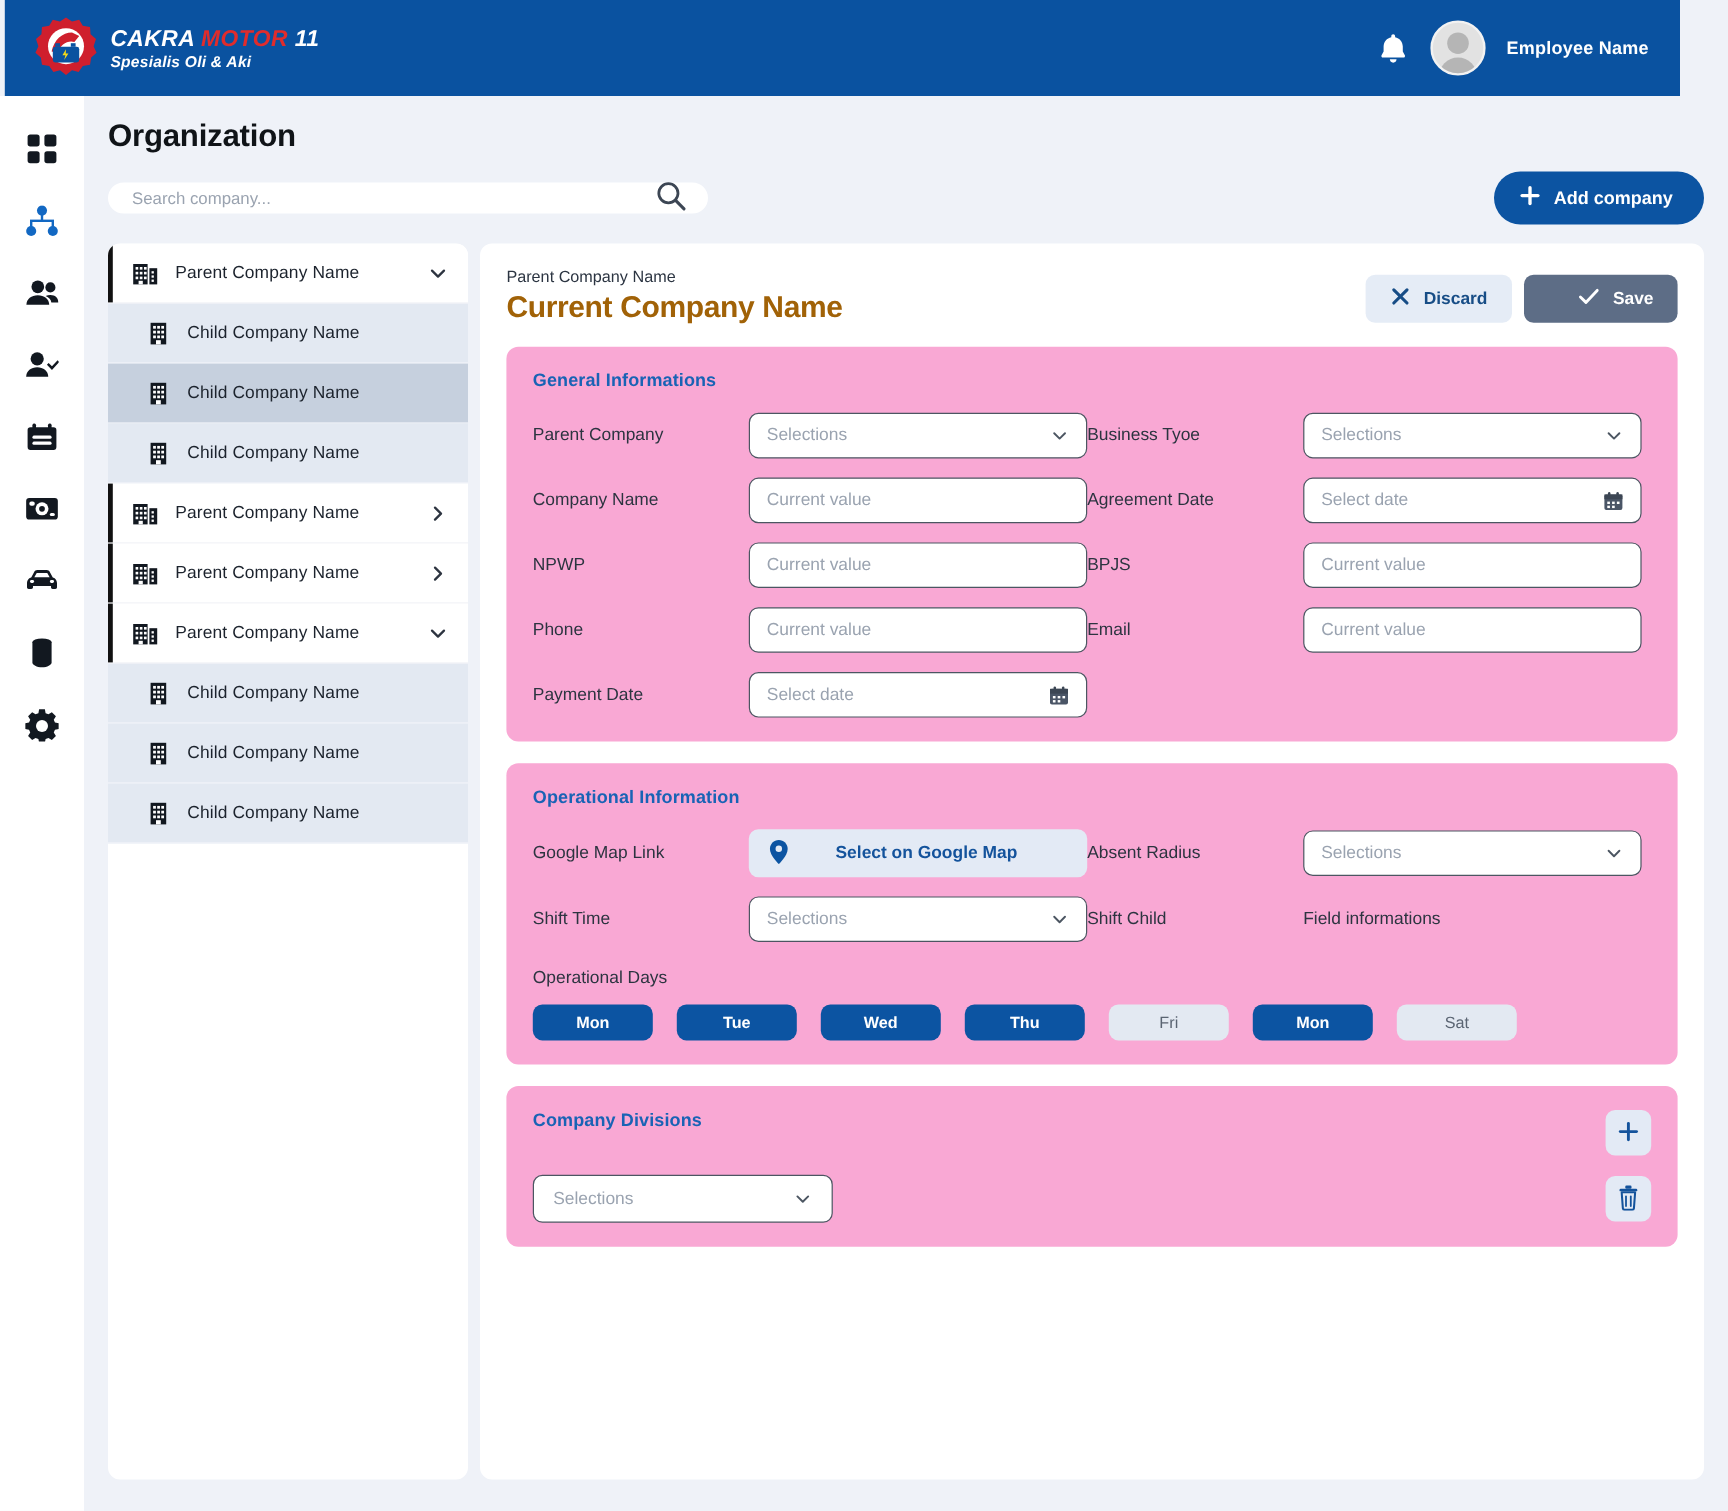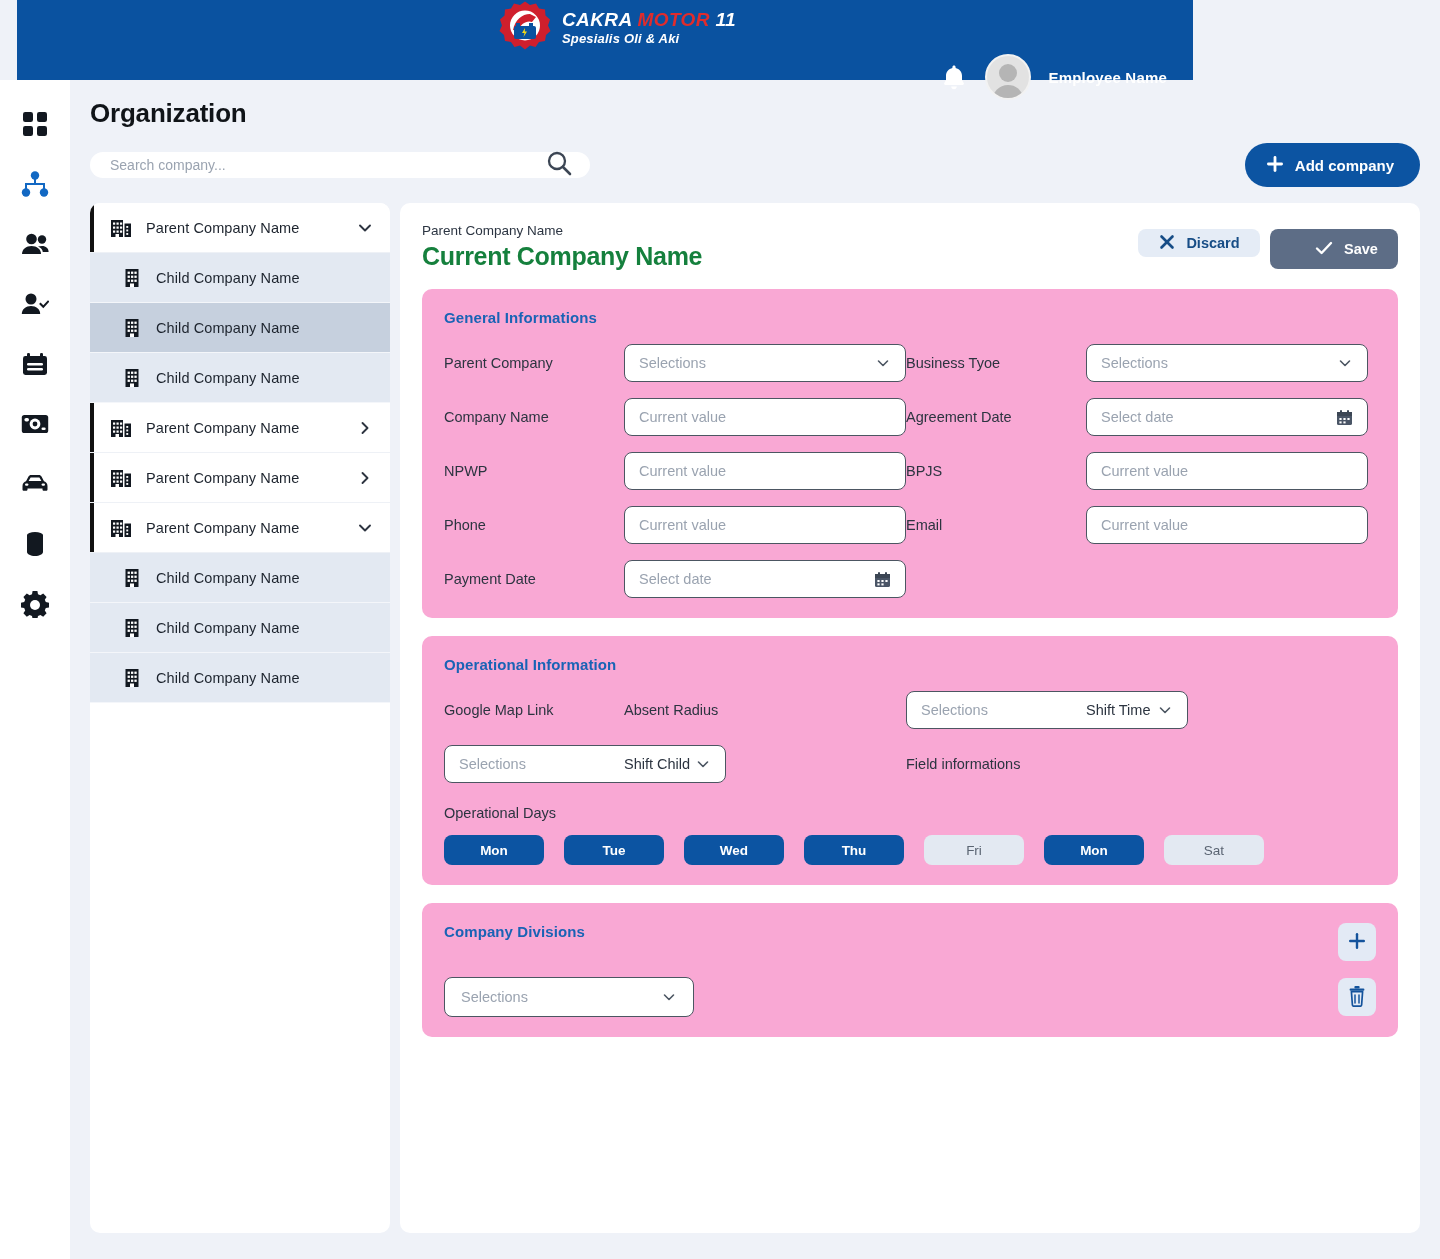"CAKRA MOTOR 11" .topbar { flex-direction: column -> none; left: 17px -> 4px; width: 1176px -> 1396px }
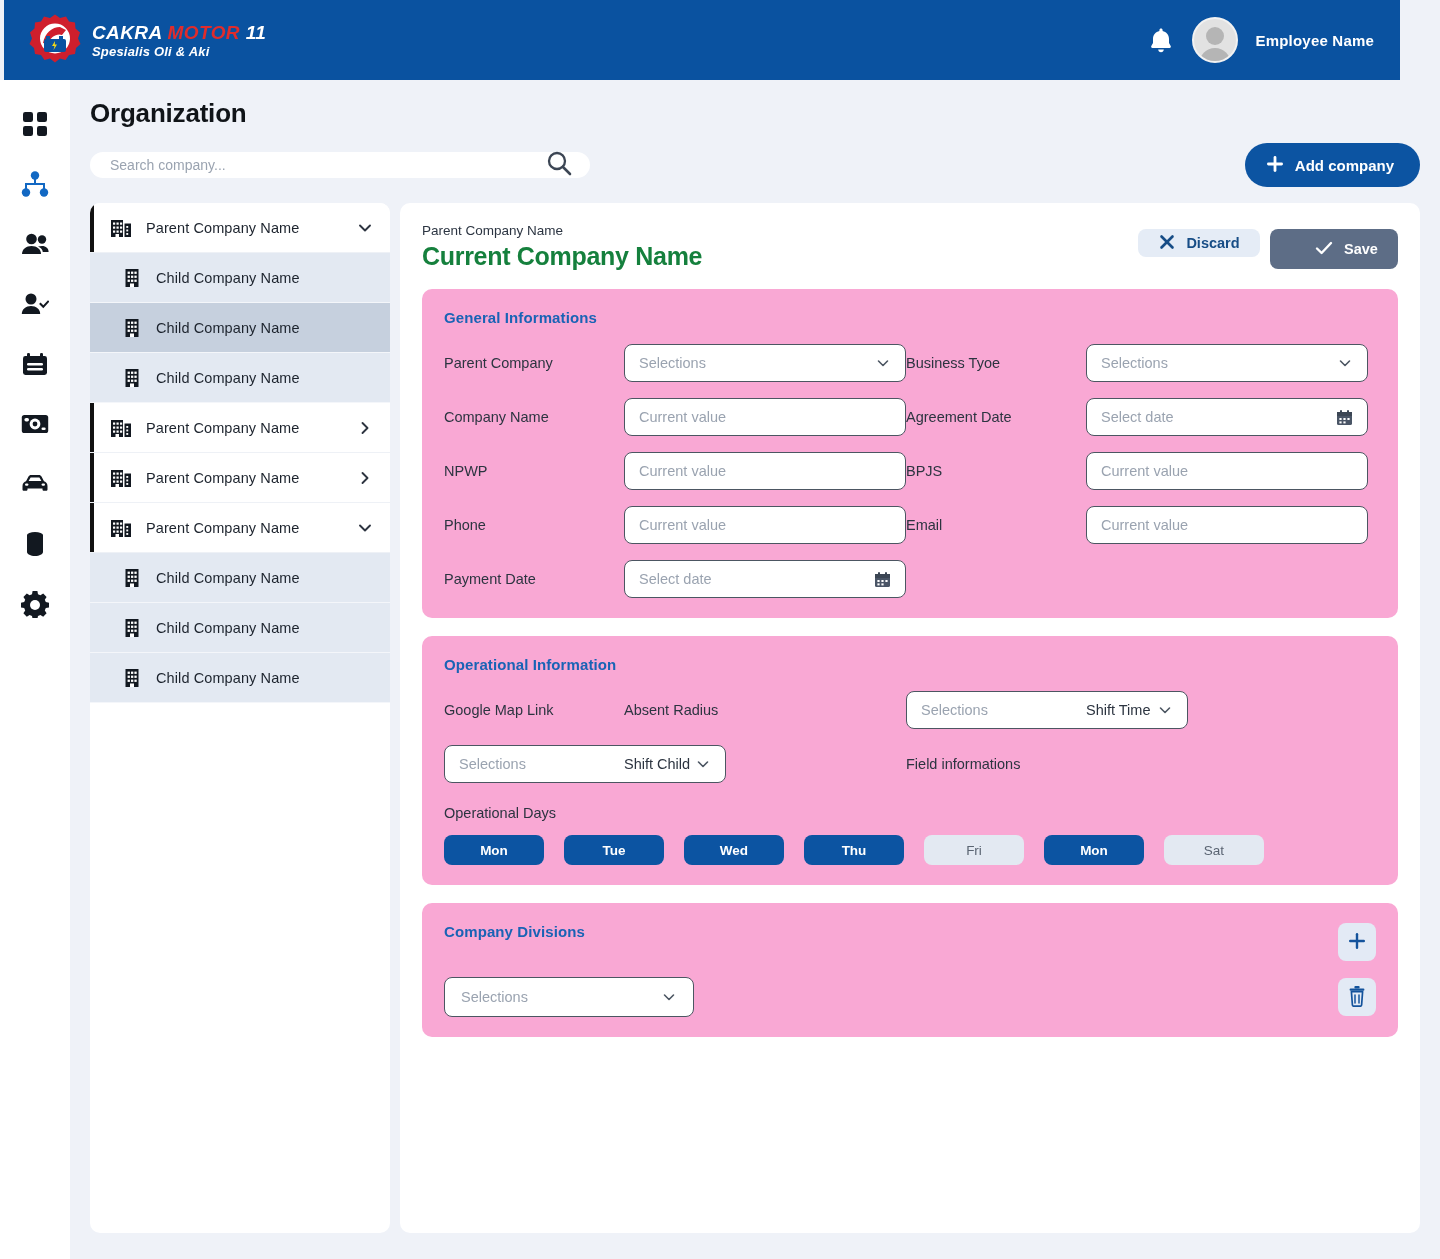"Current Company Name" .current-title { color: #15803d -> #a16207 }
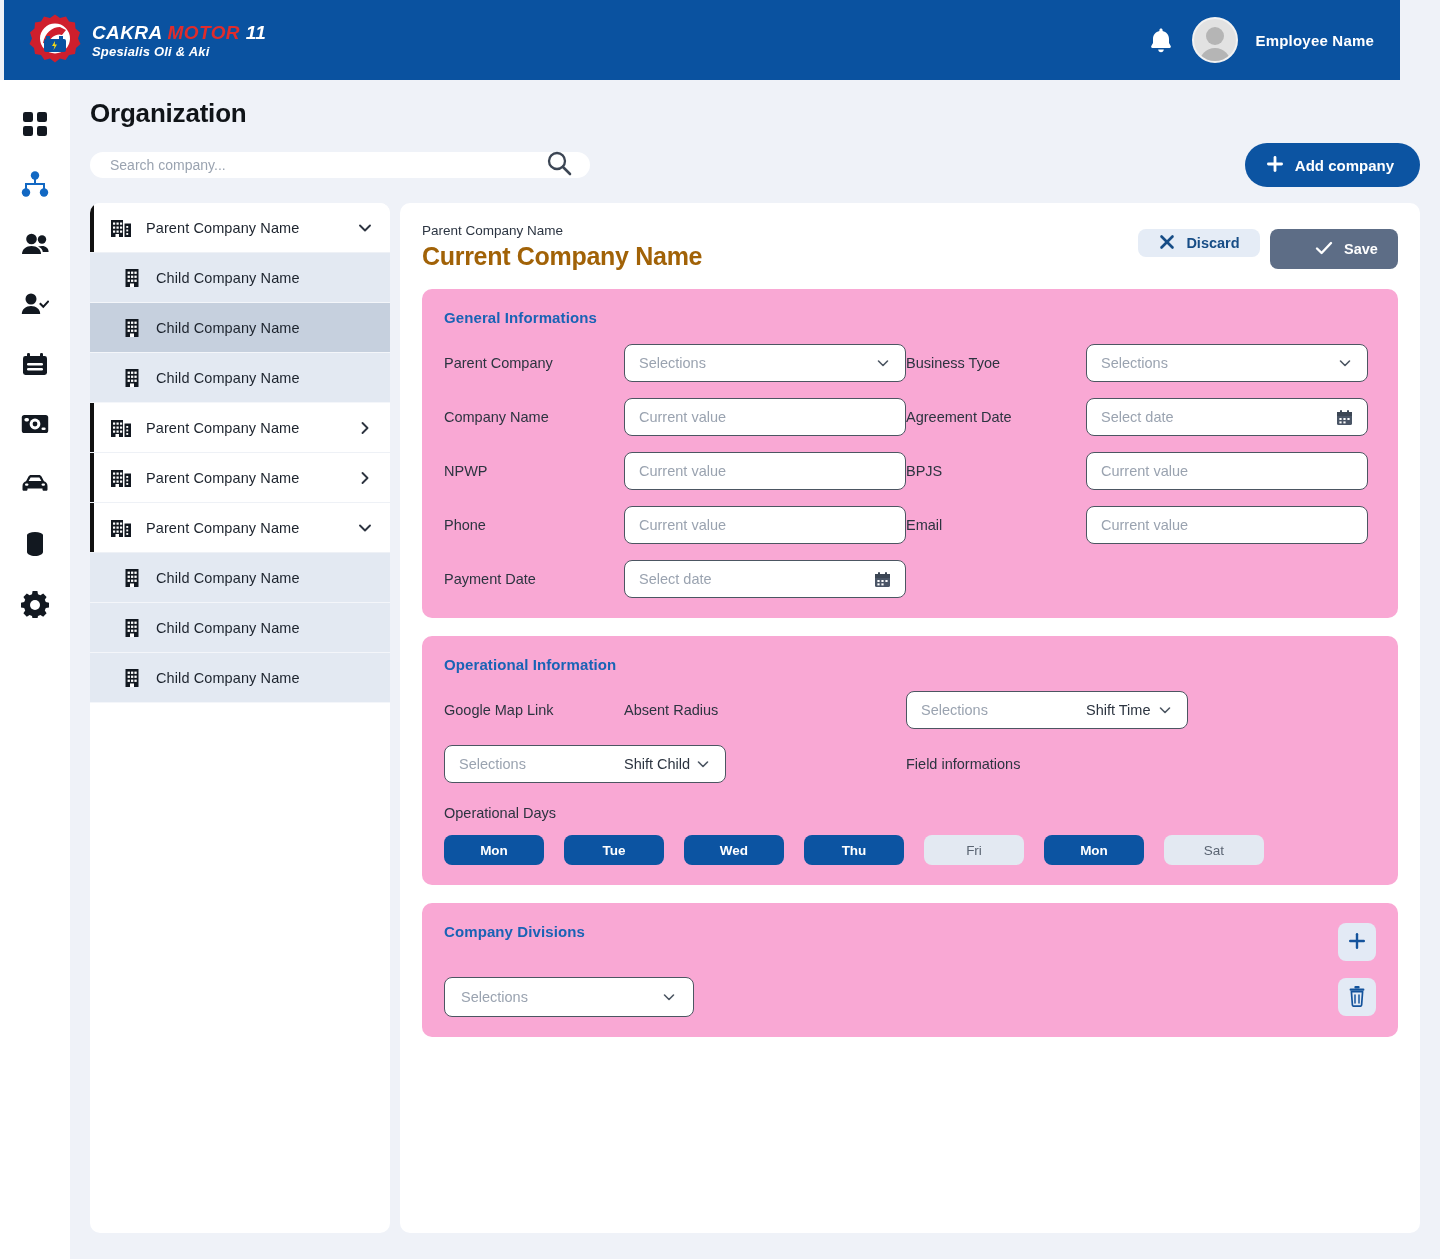"Discard" .btn-discard { height: 28px -> 40px }
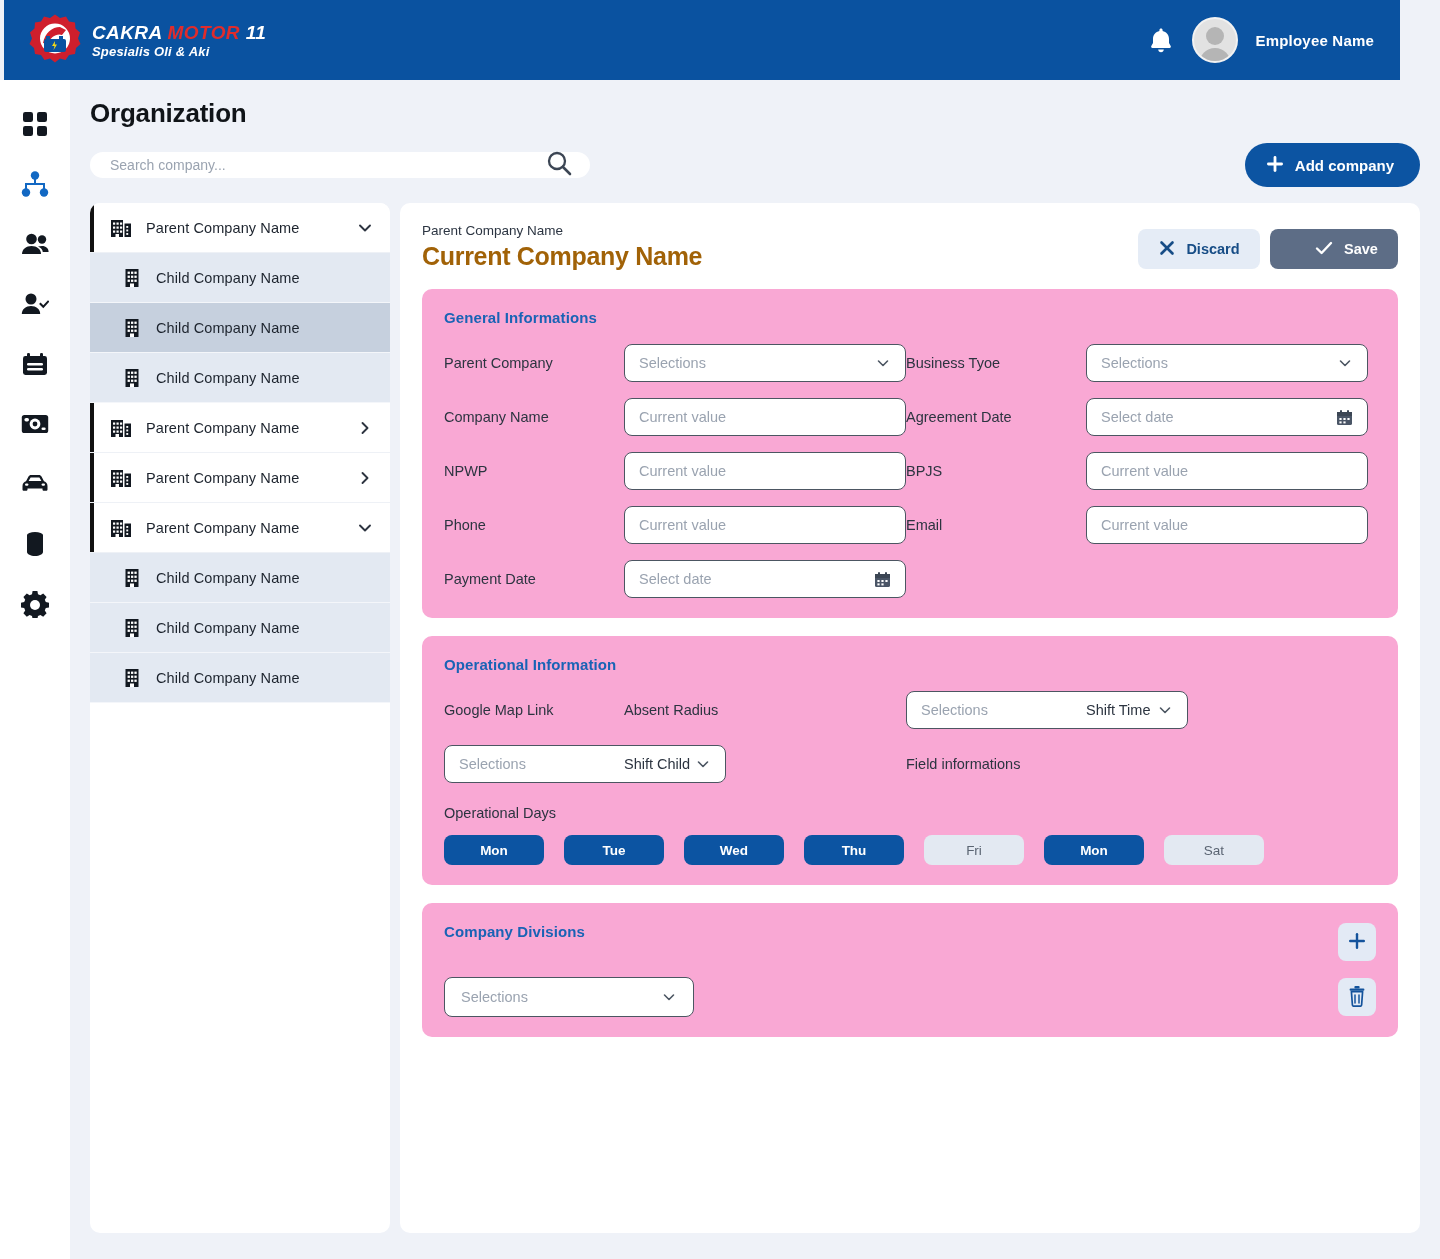"Select on Google Map" button.map-btn { html: none -> <button> <span> <svg> <path></path> <circle></circle> </svg> </span> <span>Select on Google Map</span> </button> }
